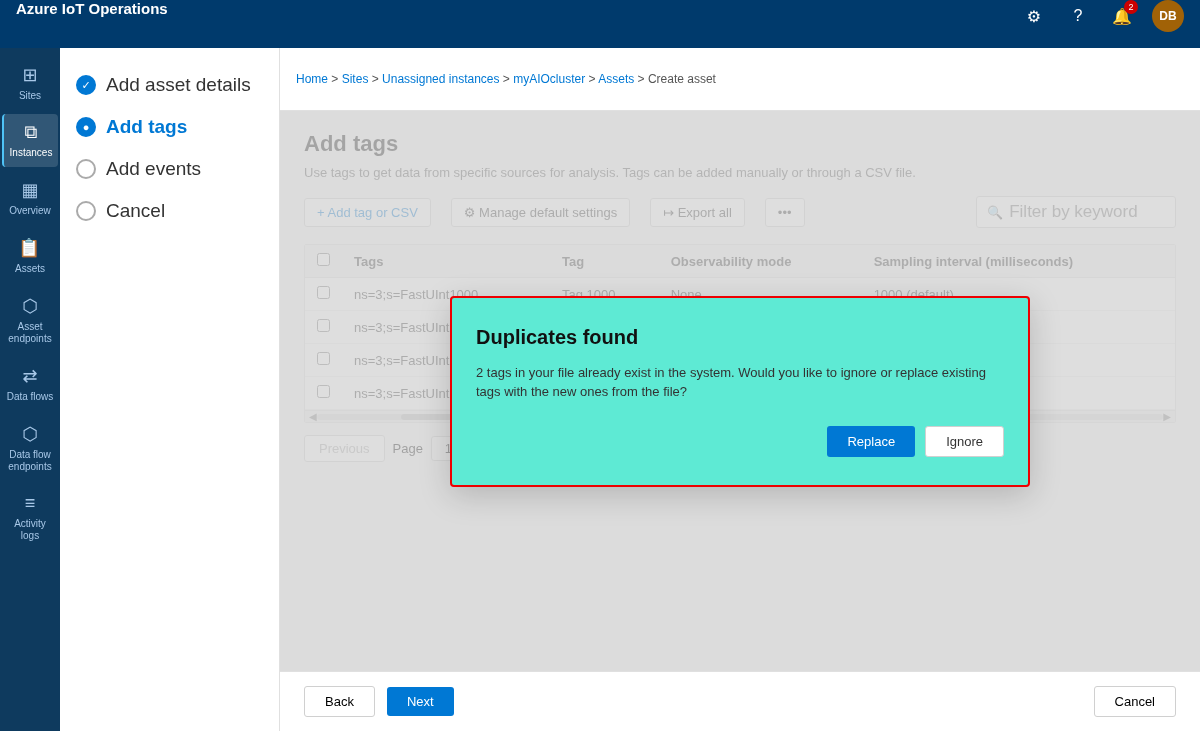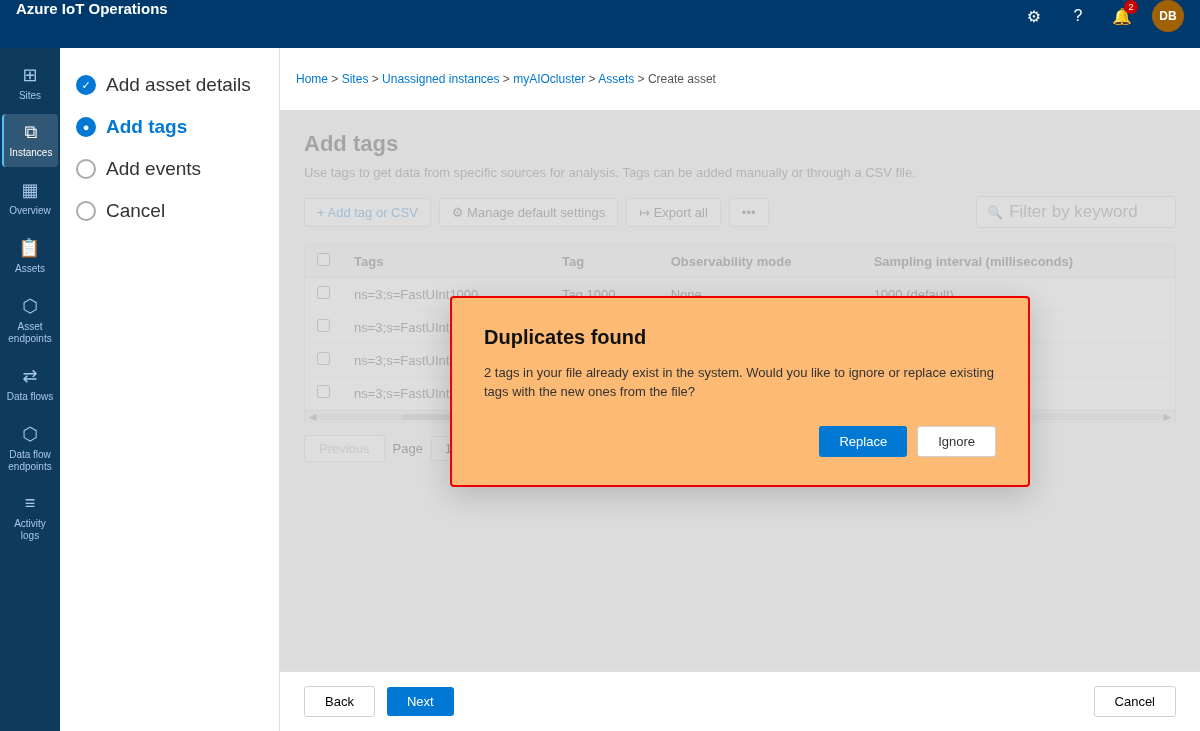"+ Add tag or CSV" .toolbar { gap: 8px -> 20px }
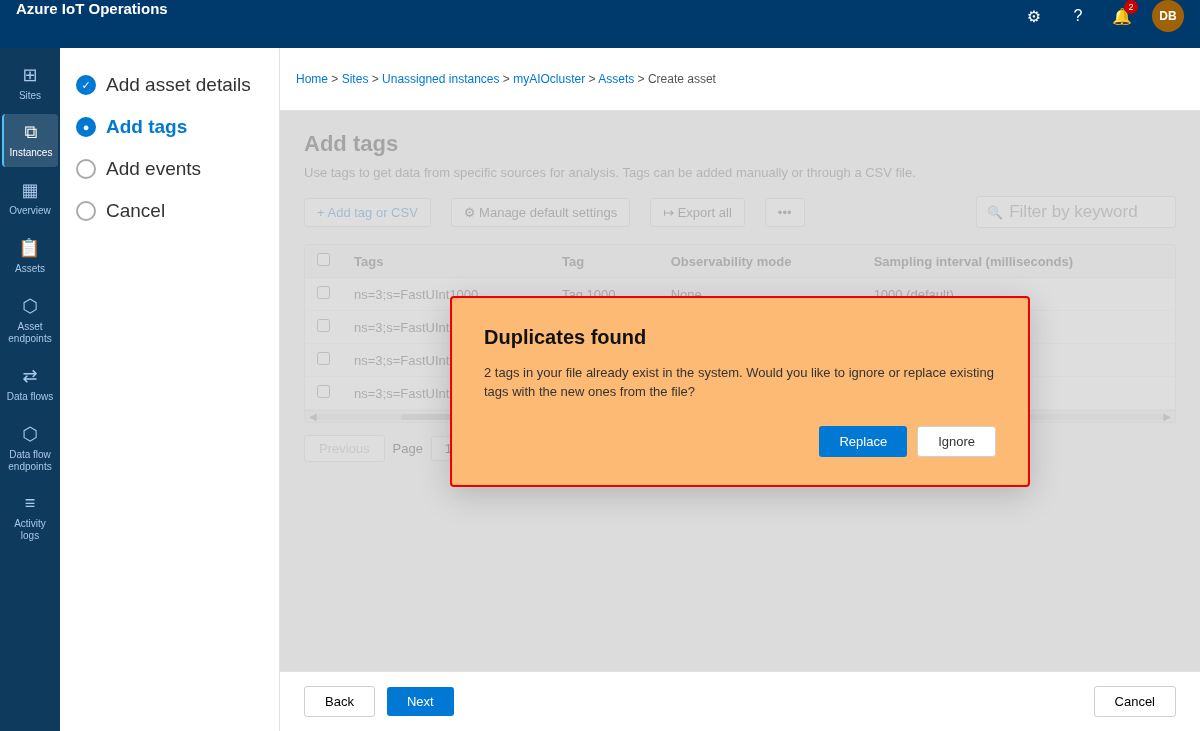"Duplicates found" .modal { background: #fdba74 -> #5eead4; padding: 28px 32px -> 28px 24px }
